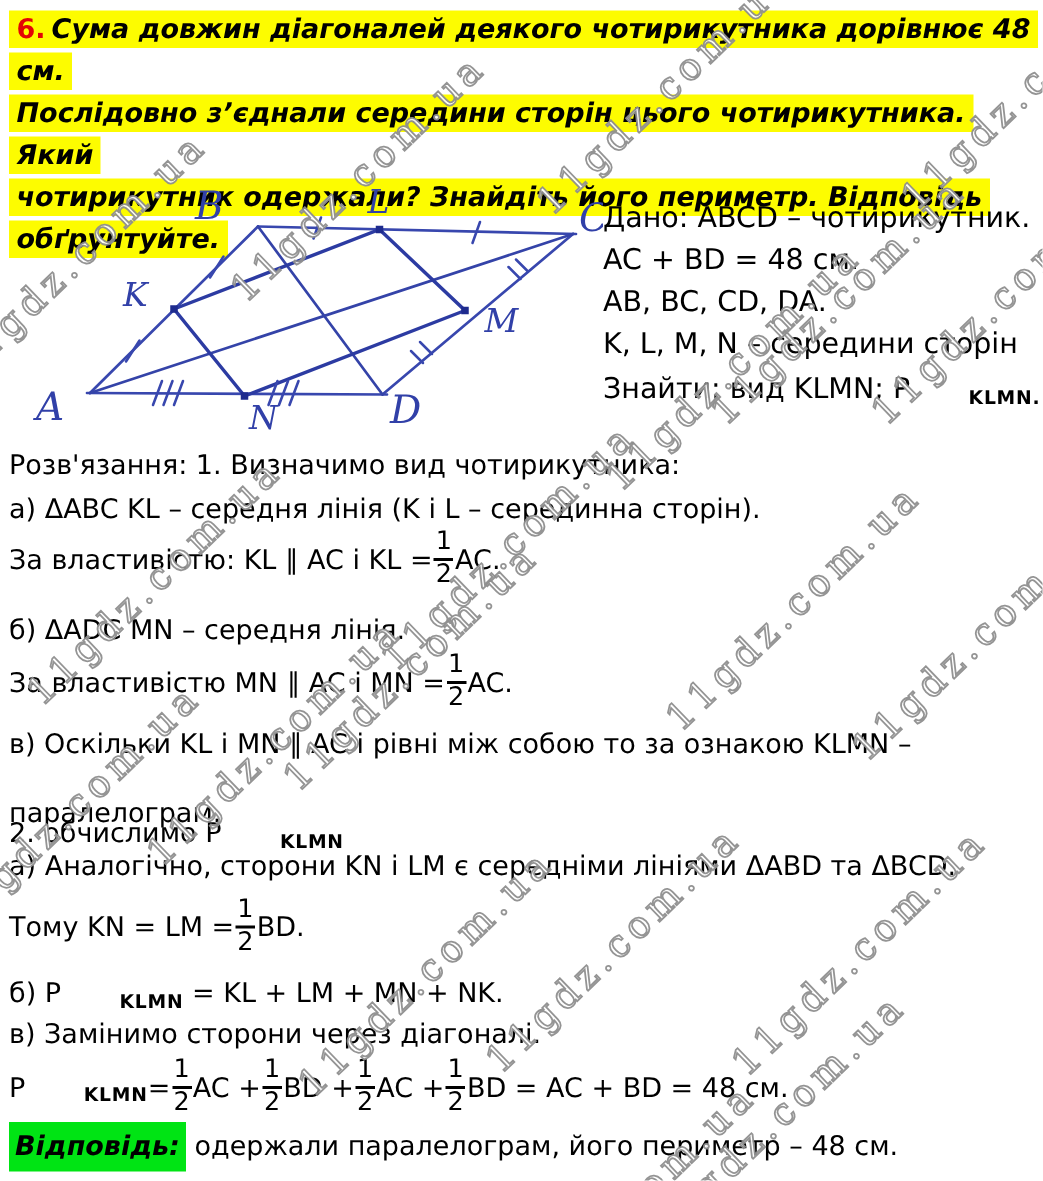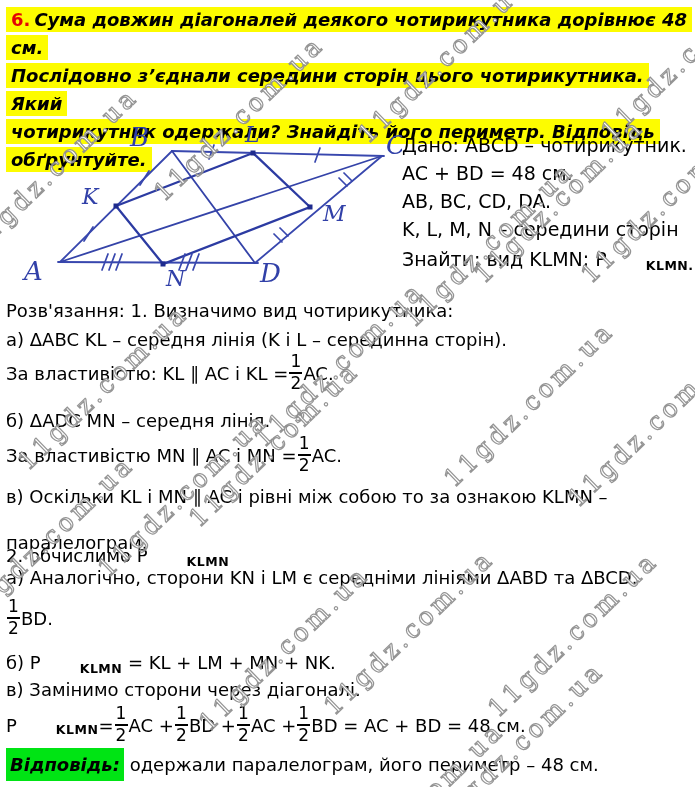"Тому KN = LM =" span { html: none -> <span>Тому KN = LM = </span> }
